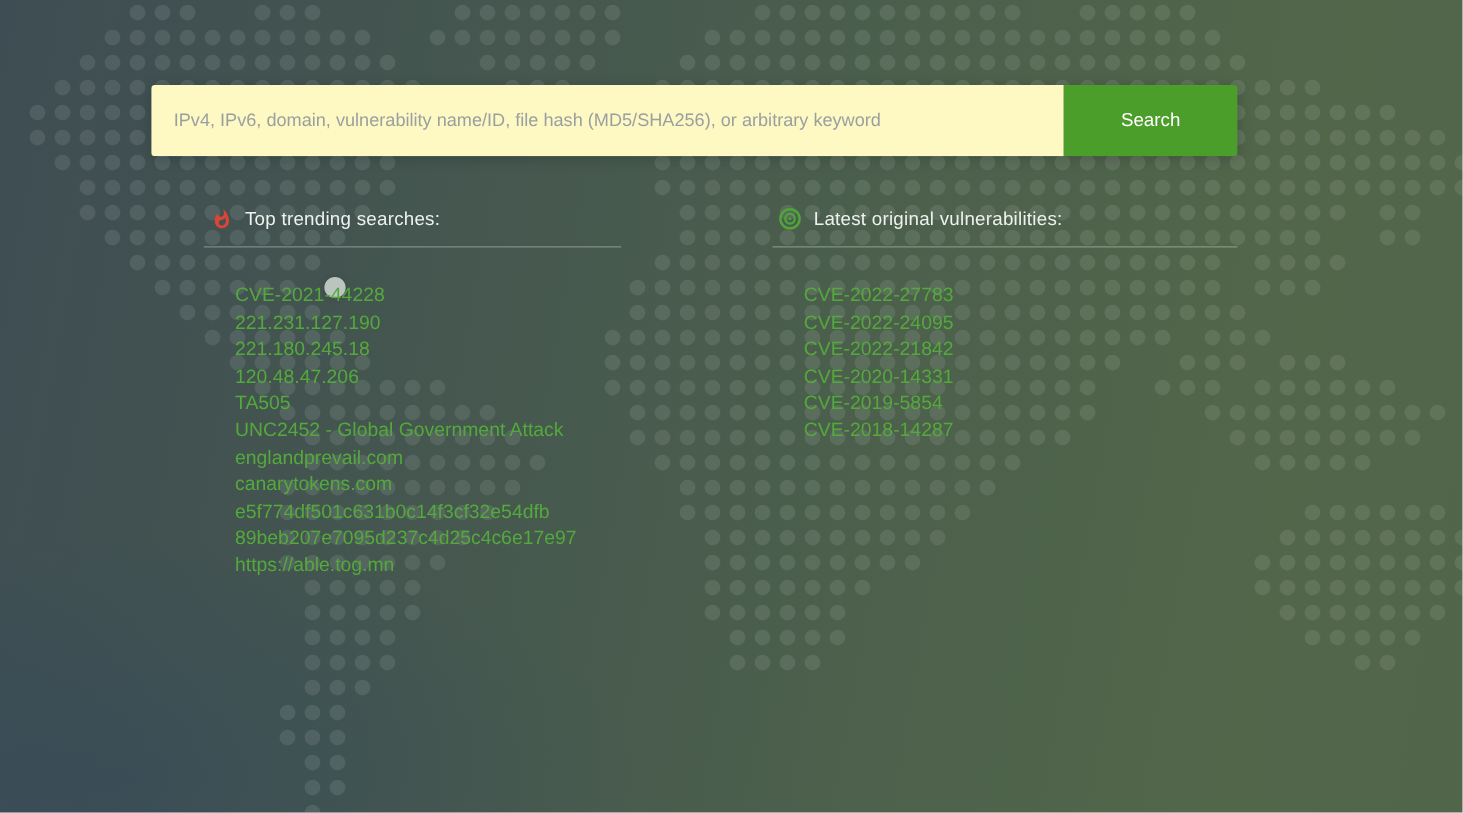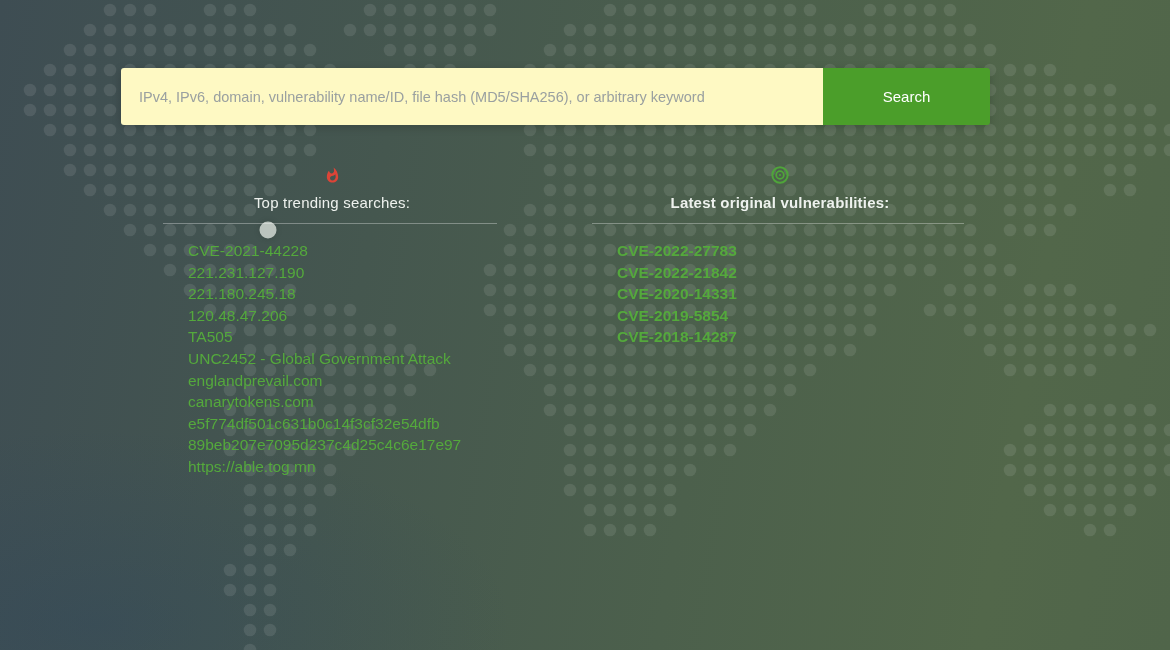"Search" .searchbar button { width: 167px -> 139px }
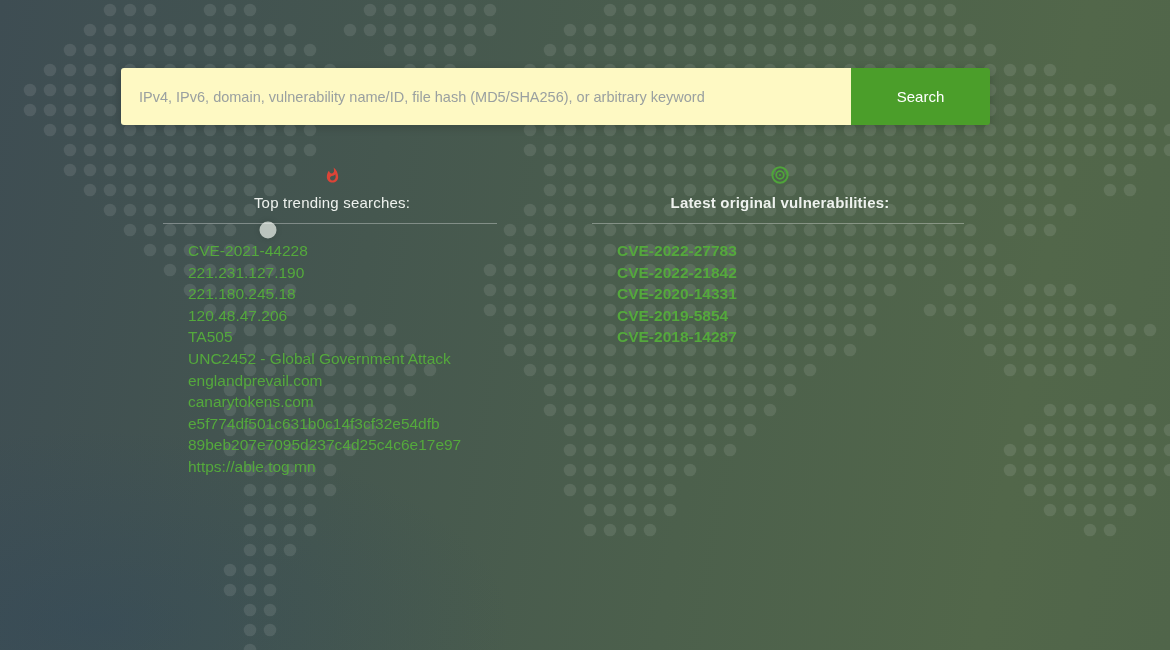"Top trending searches:" .panel-header { flex-direction: column -> none }
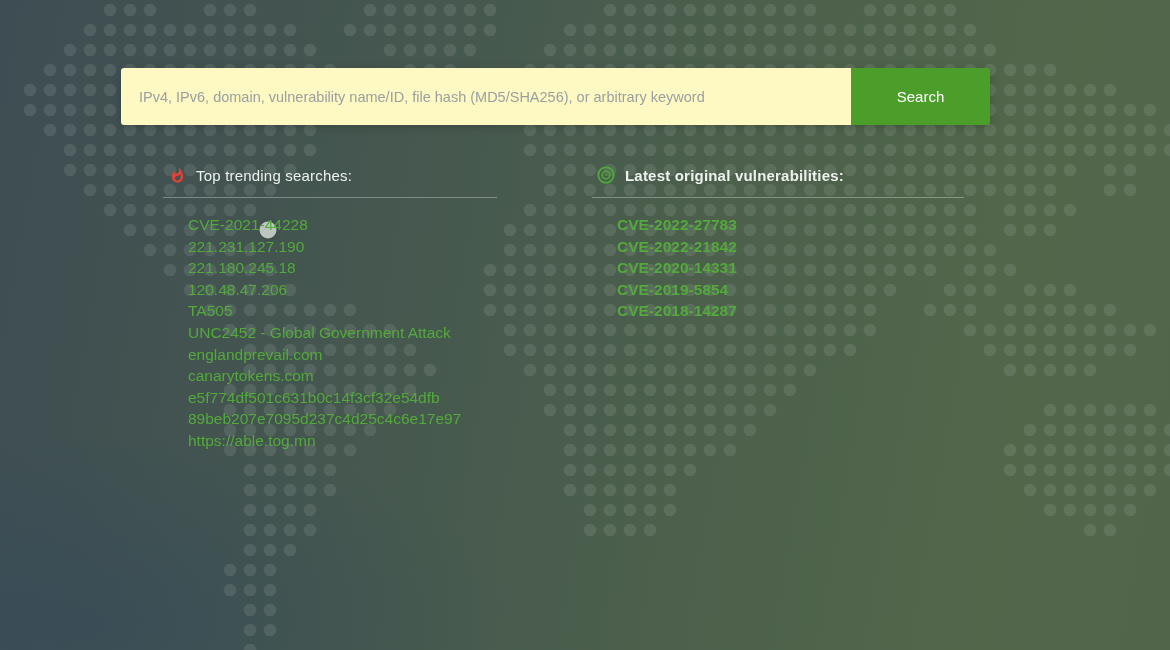"Latest original vulnerabilities:" .panel-vulns { font-weight: bold -> none; left: 592px -> 618px }
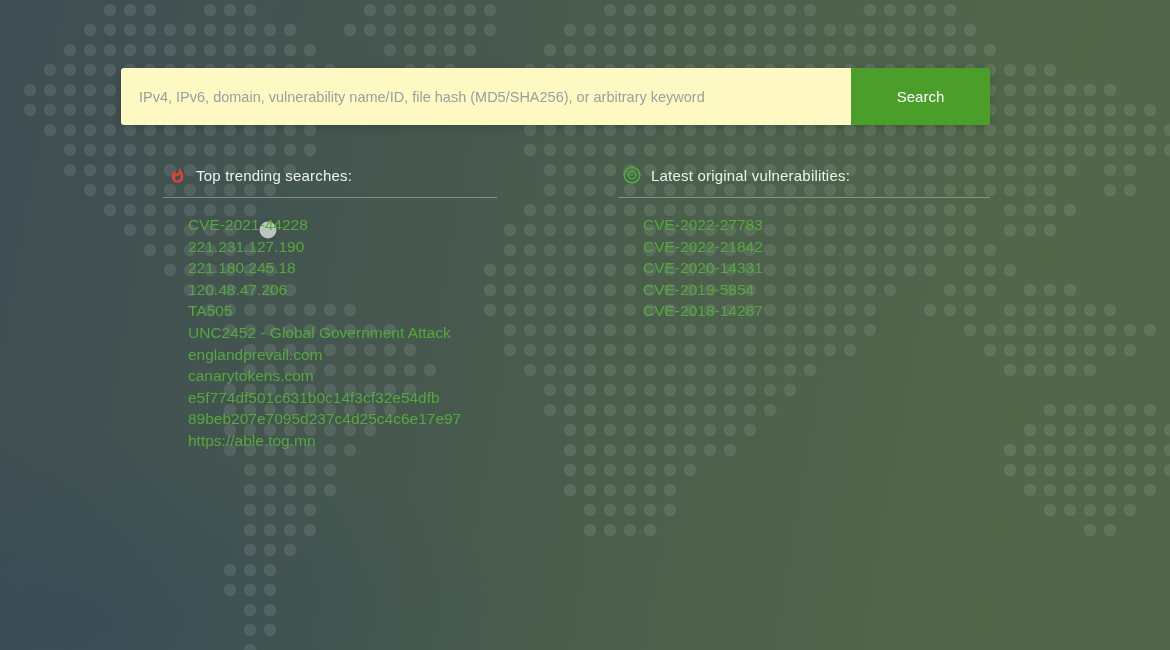"CVE-2021-44228" .link-list { margin-top: 16px -> 28px }
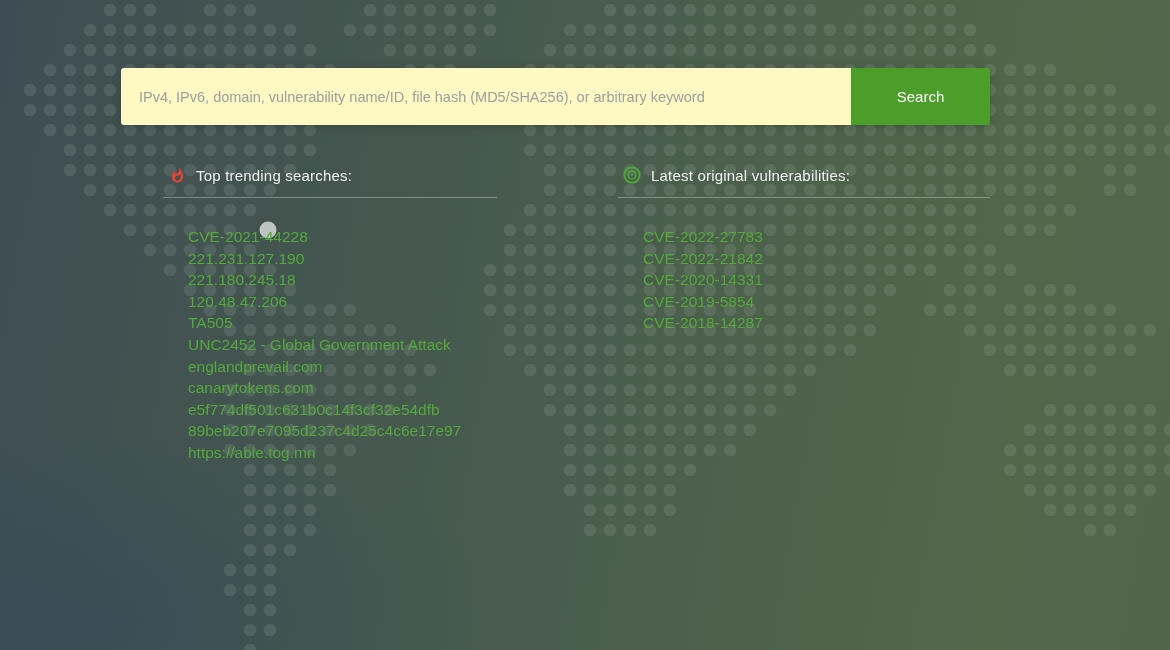"CVE-2022-24095" li { html: none -> <li><a>CVE-2022-24095</a></li> }
